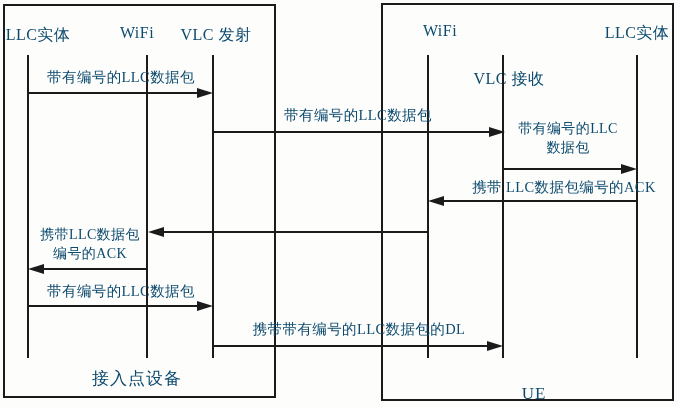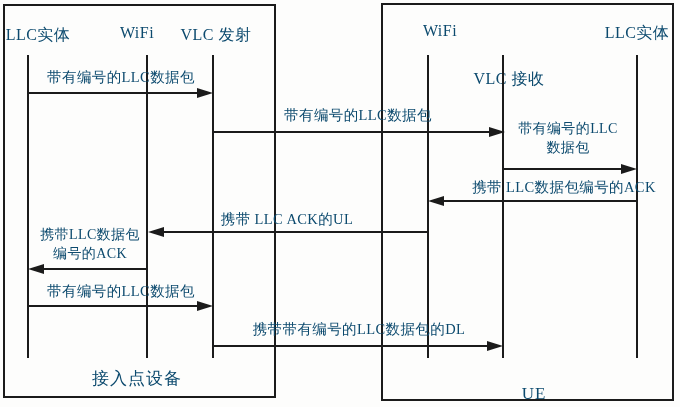"携带 LLC ACK的UL" div.msg { html: <div>携带 LLC ACK的UL</div> -> none }
